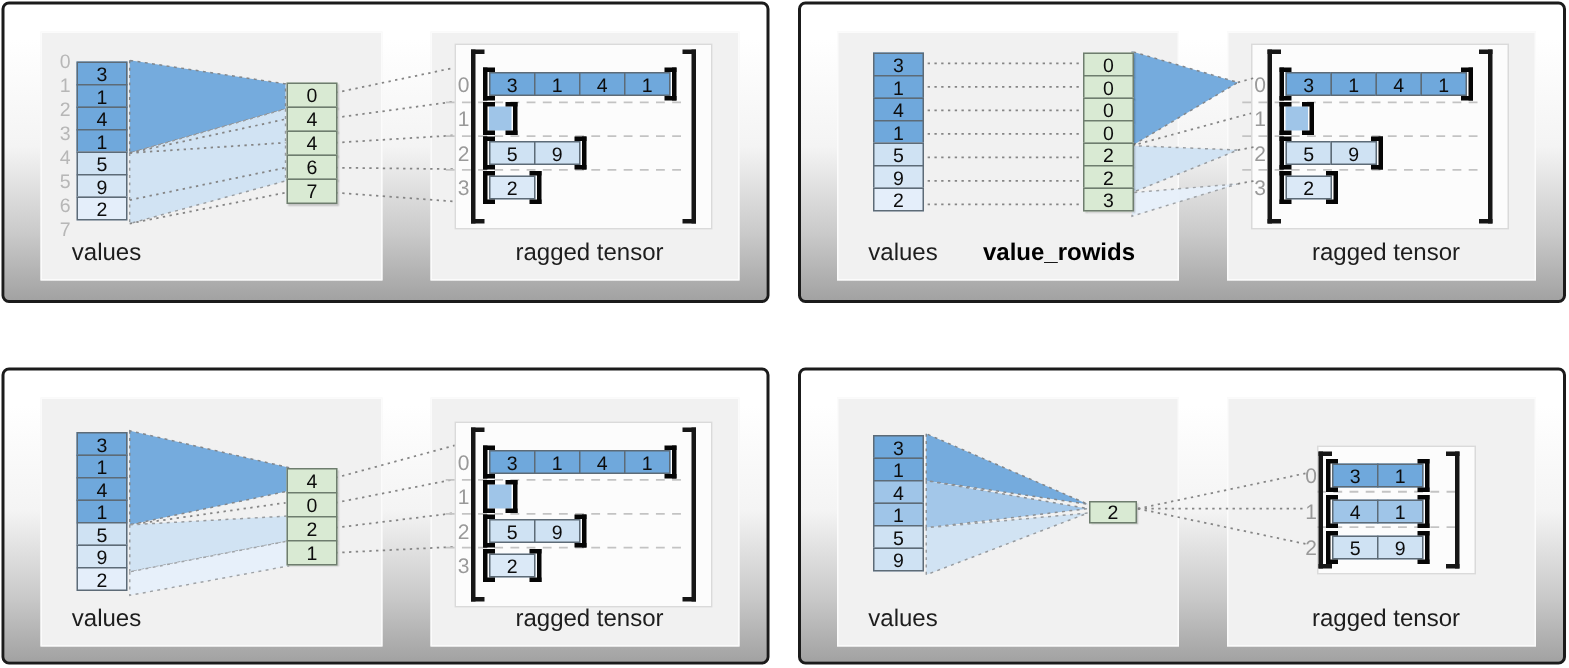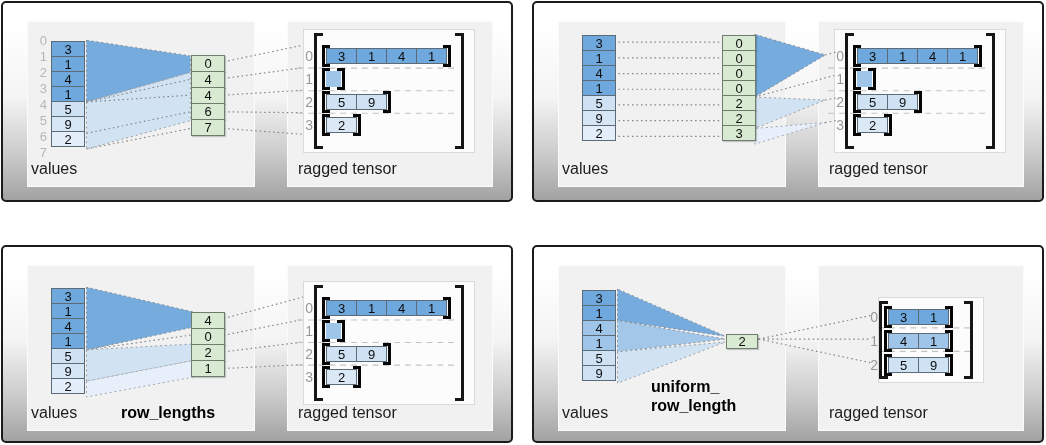"values" .lbl { text-align: none -> center }
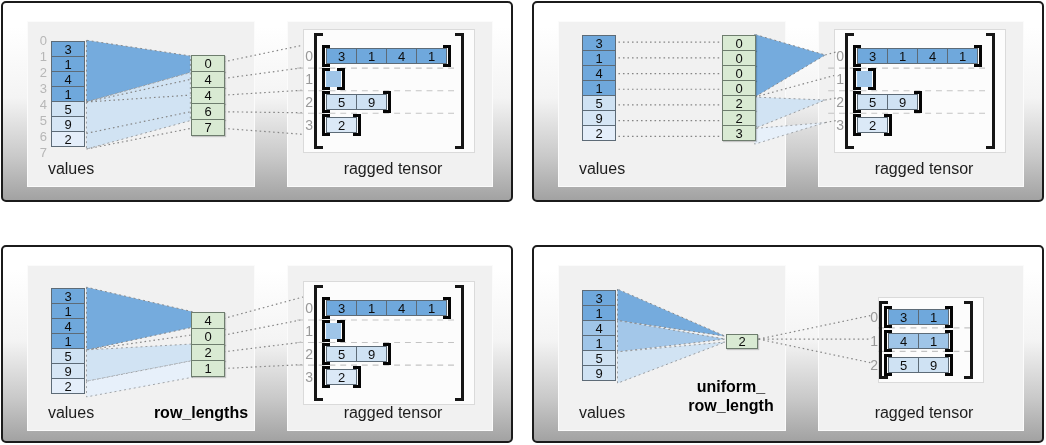"value_rowids" div.lbl { html: none -> <div>value_rowids</div> }
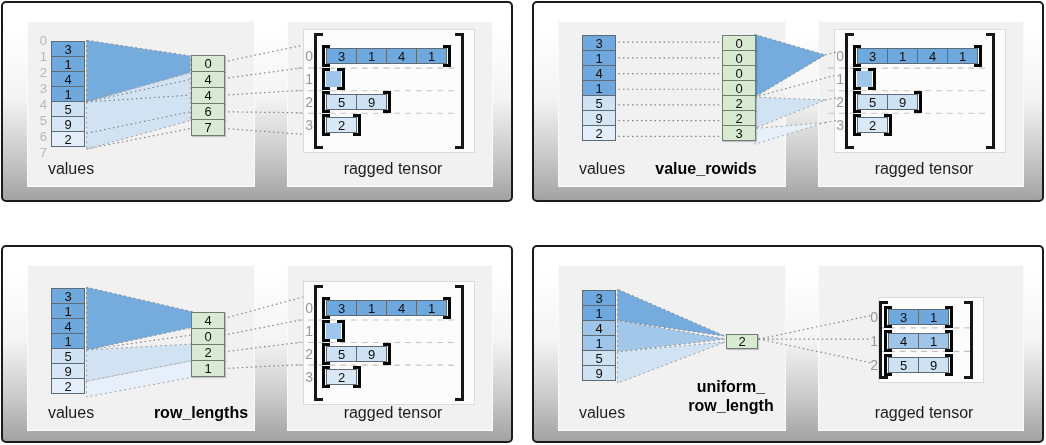"uniform_" div.lbl { html: <div>uniform_ row_length</div> -> none }
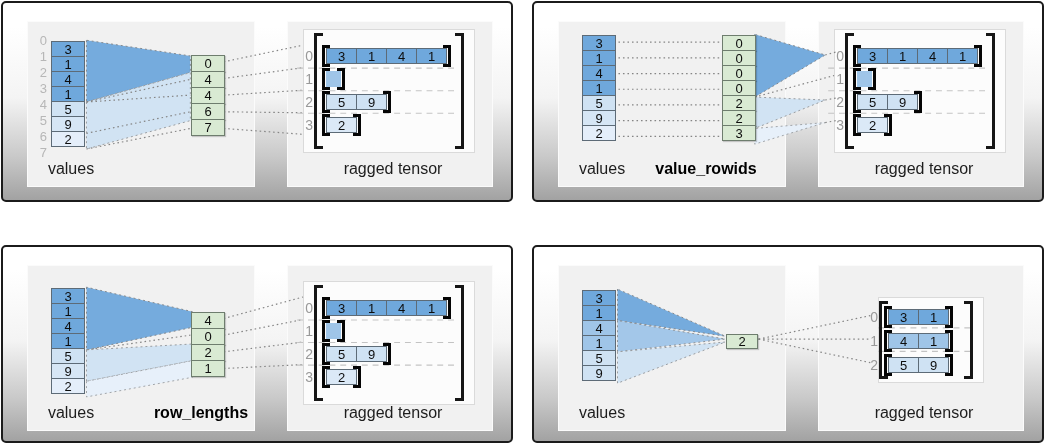"row_lengths" div.lbl { html: <div>row_lengths</div> -> none }
